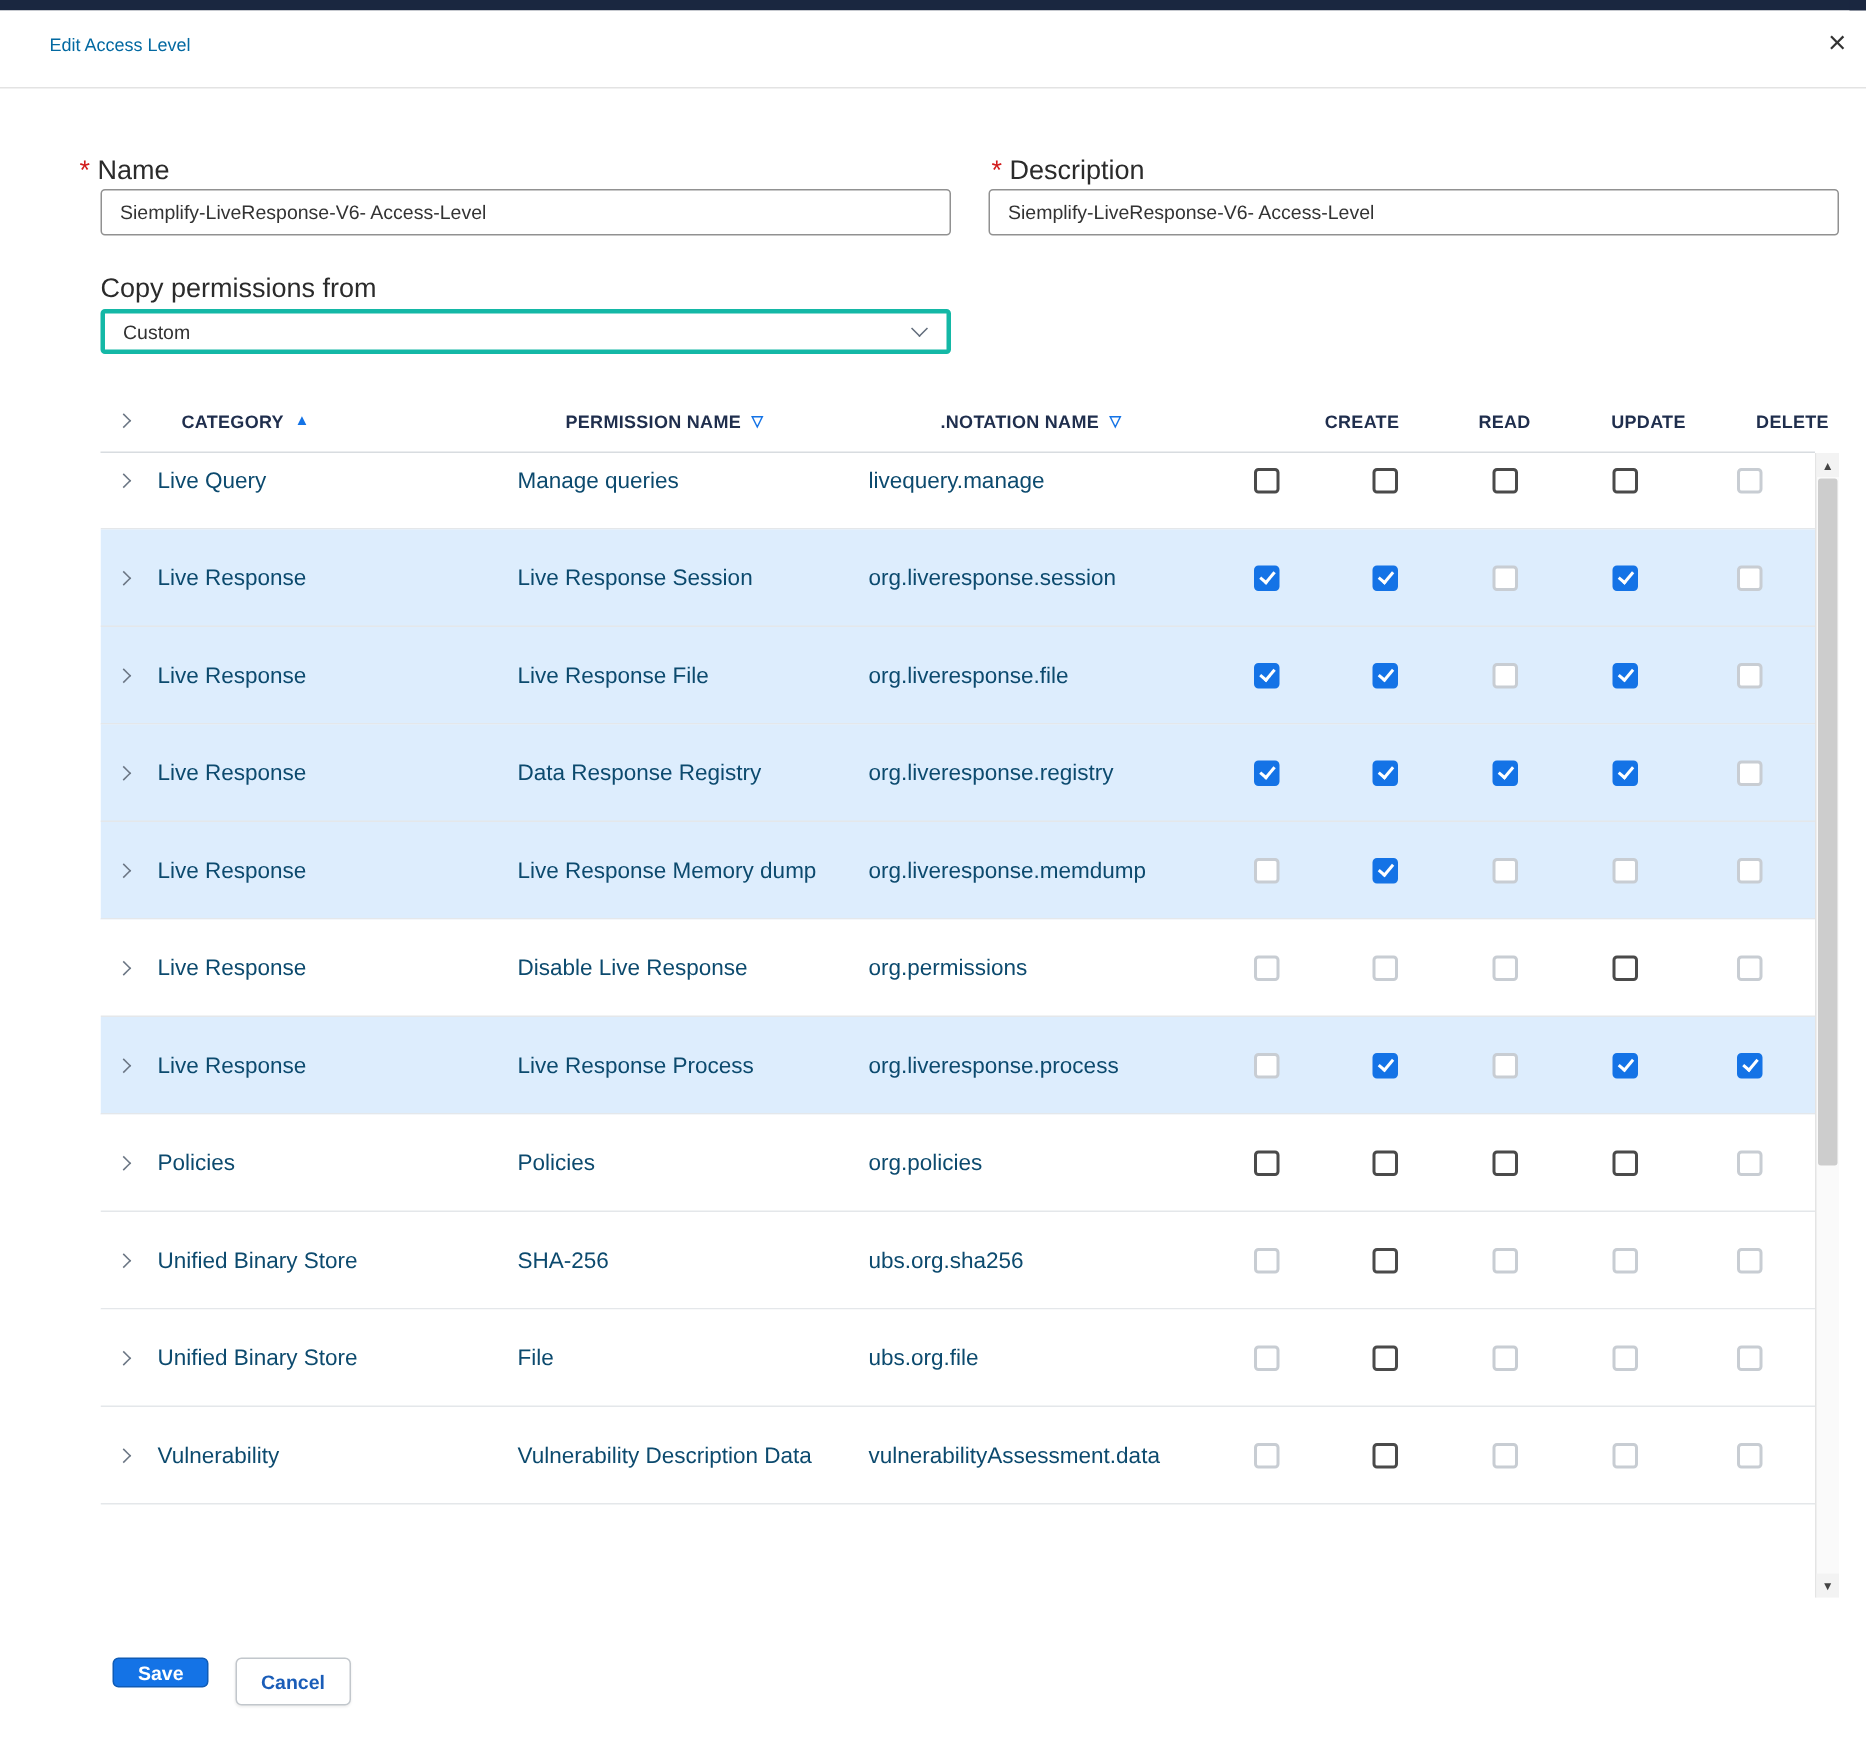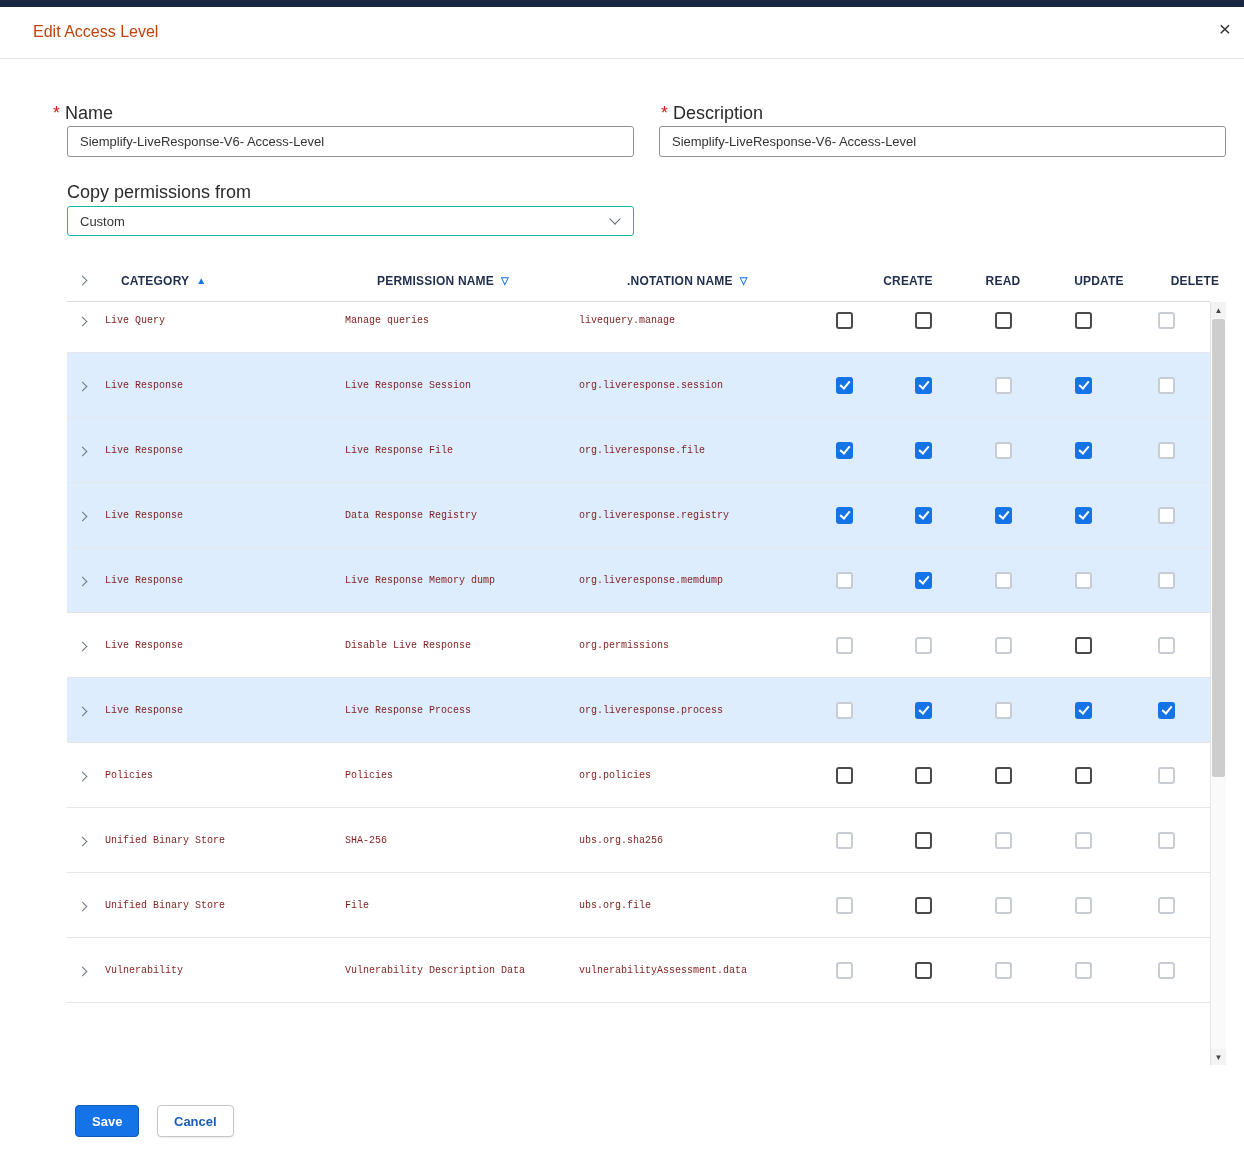"Edit Access Level" .dialog-title { color: #c2410c -> #0369a1; font-size: 16px -> 12px }
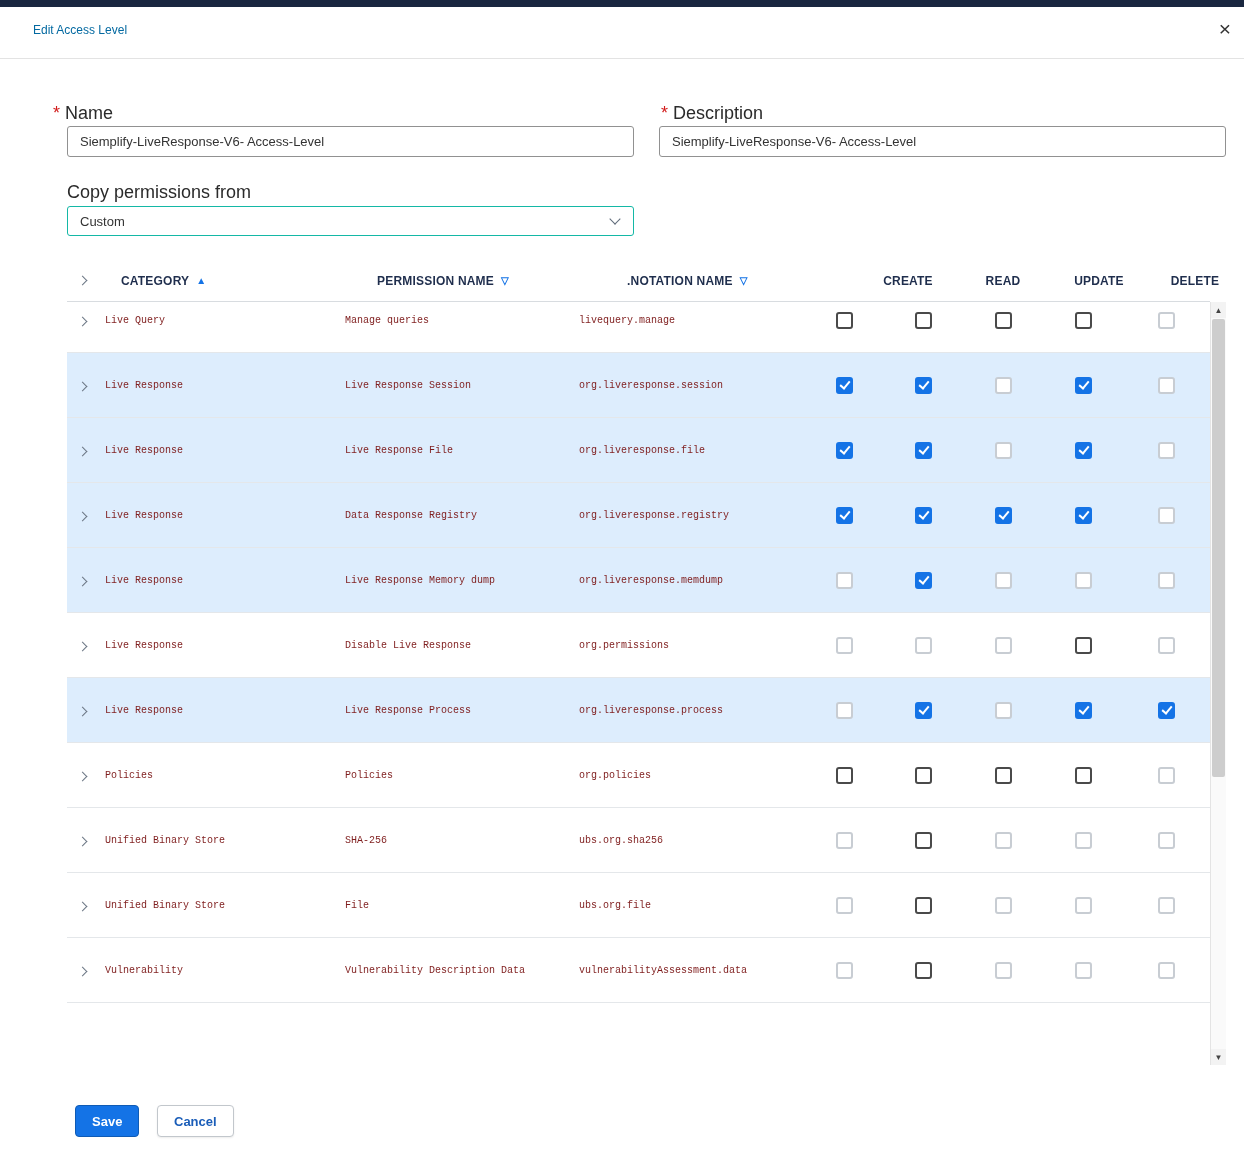"Custom" .select-box { border: 1px solid #14b8a6 -> 3px solid #14b8a6 }
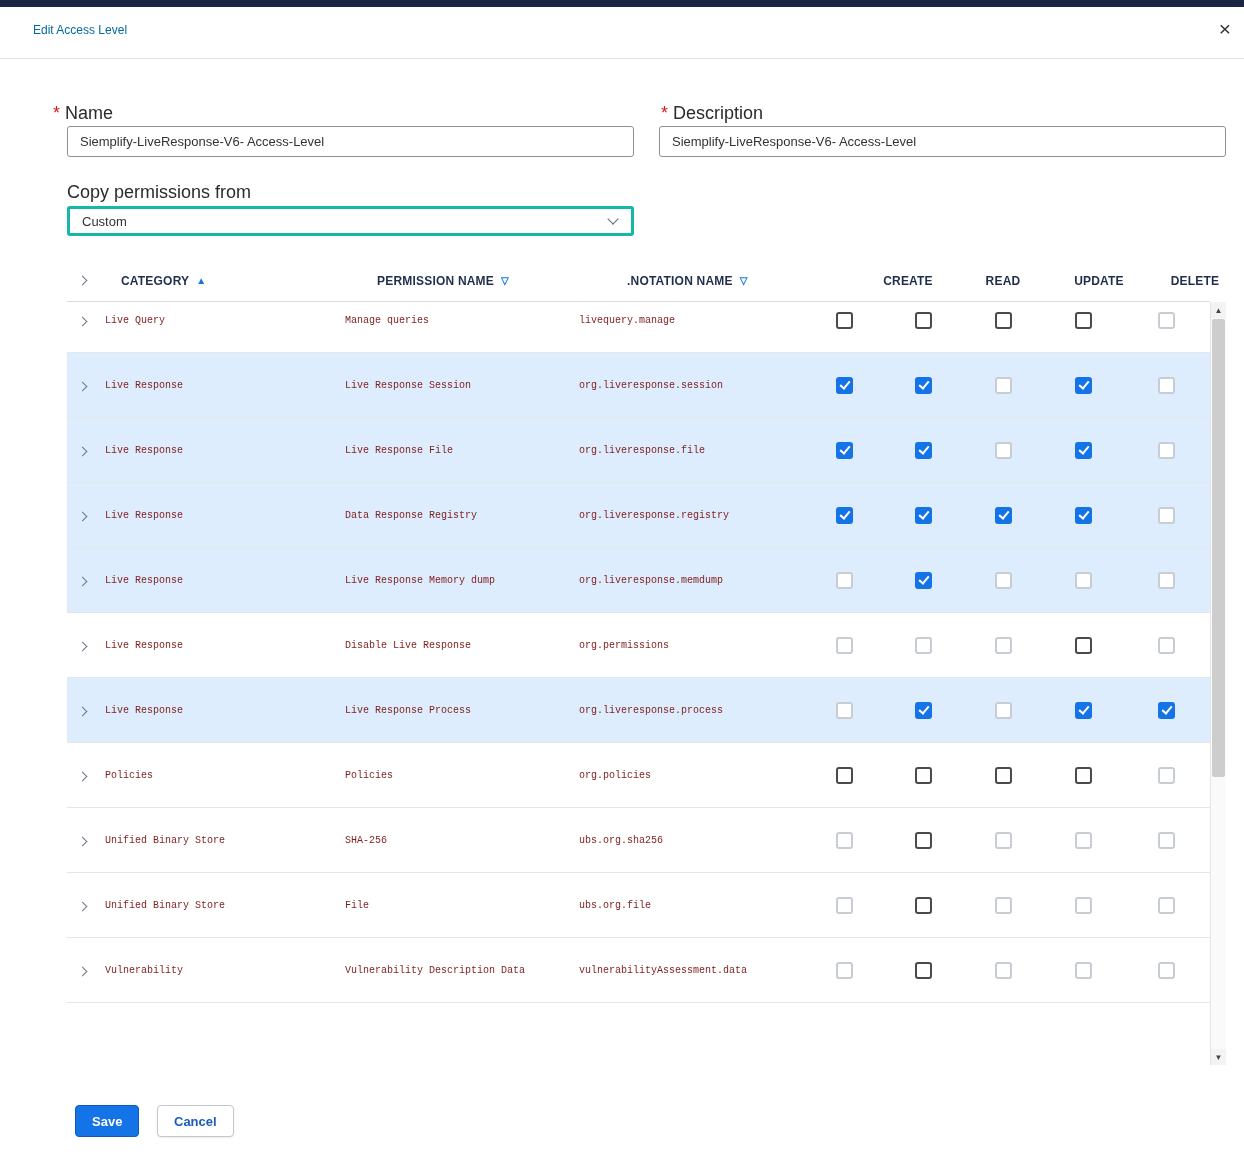"Live Query" .text-col { color: #7f1d1d -> #0c4a6e; font-family: Liberation Mono, monospace -> none; font-size: 10px -> 15px }
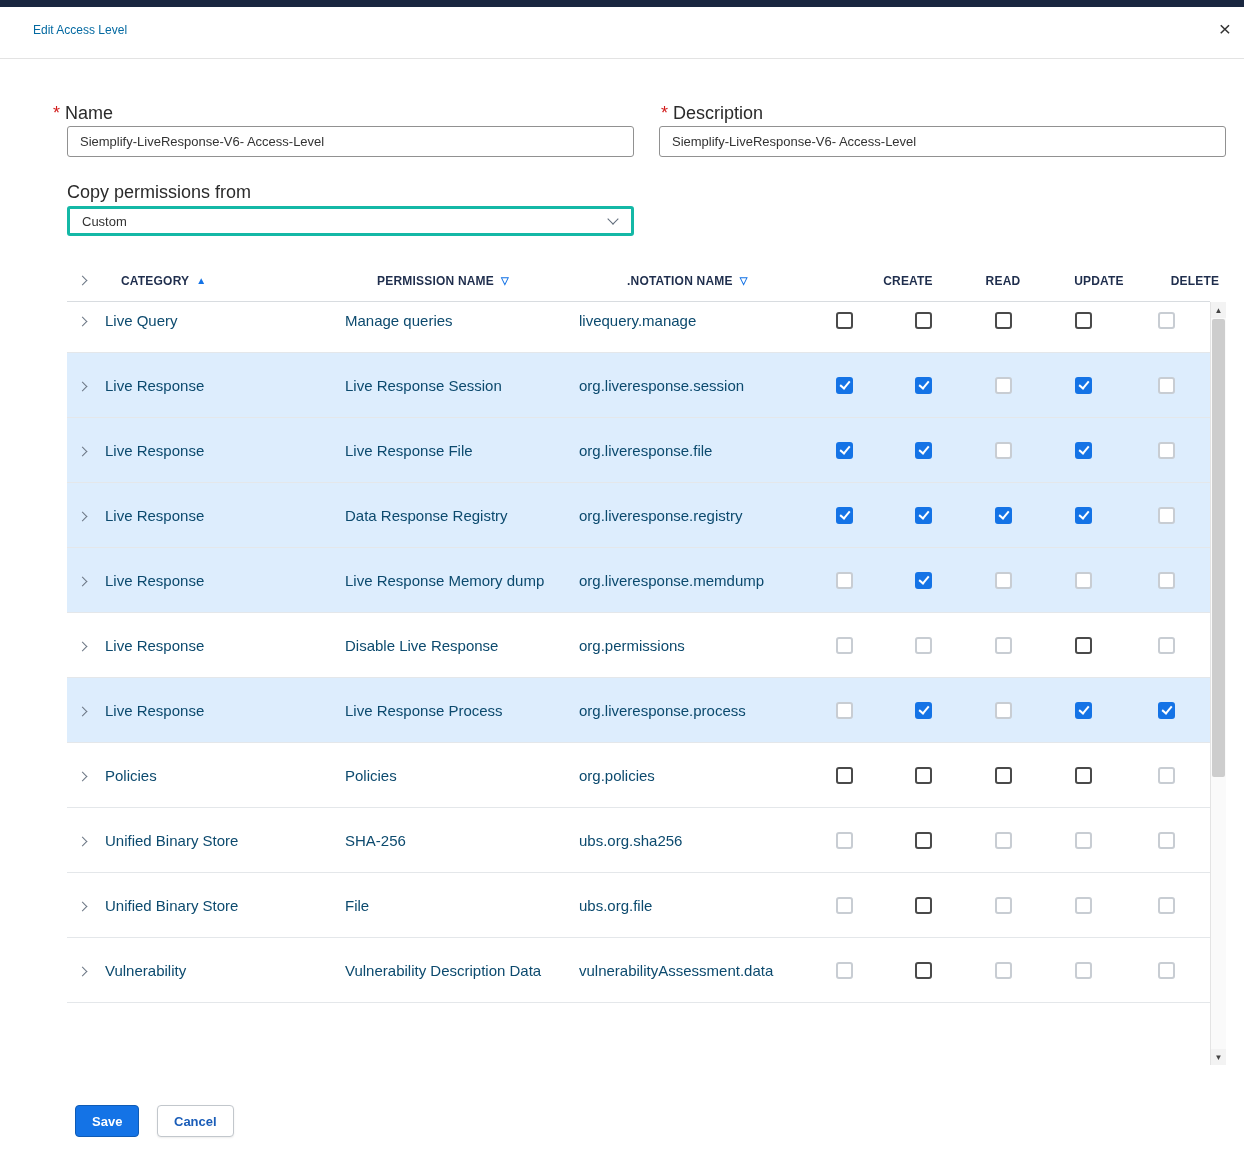"Save" .btn-save { height: 32px -> 20px }
